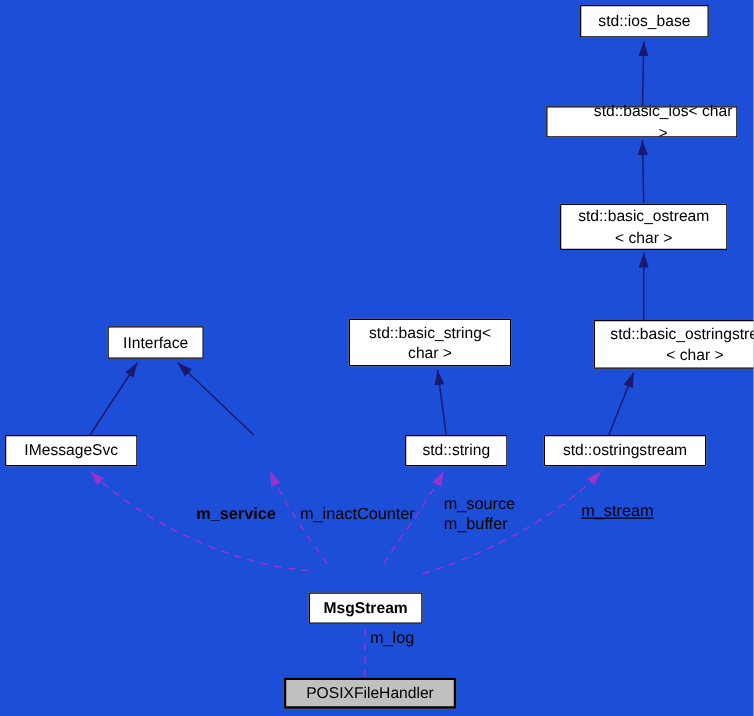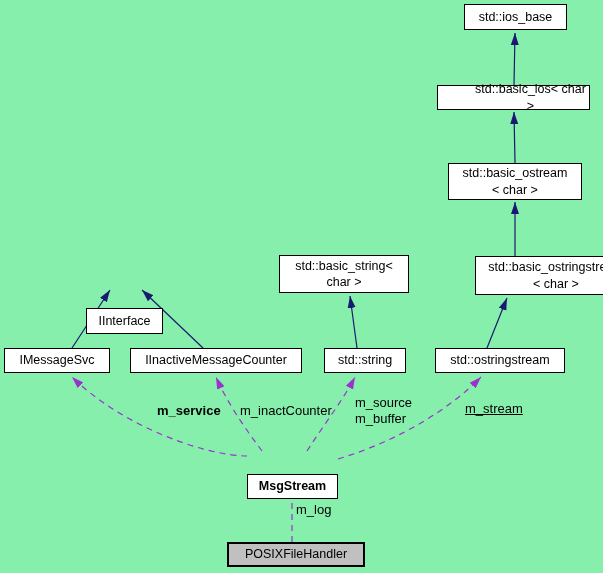"std::ios_base" #canvas { background: #86efac -> #1d4ed8 }
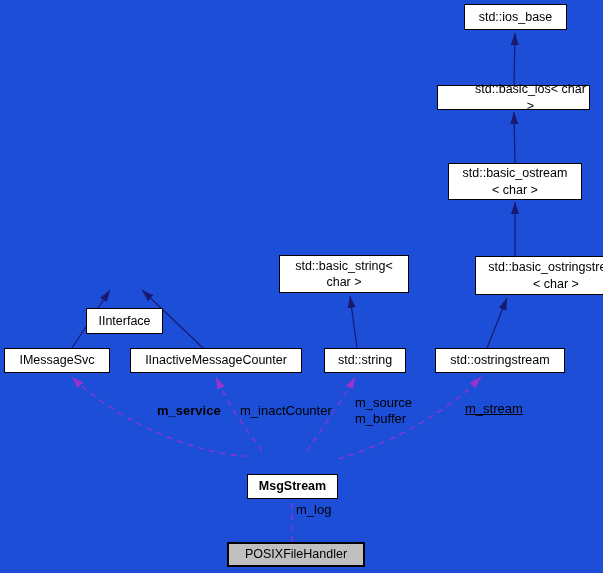"IInterface" div.node { margin-top: 47px -> none }
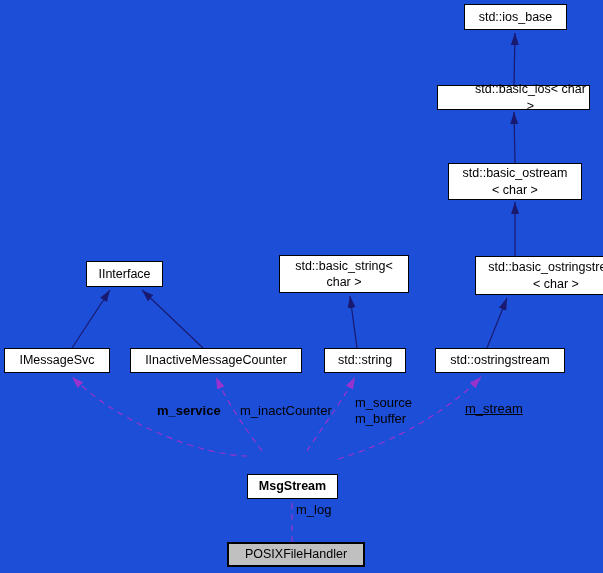"IInactiveMessageCounter" div.node { html: <div>IInactiveMessageCounter</div> -> none }
